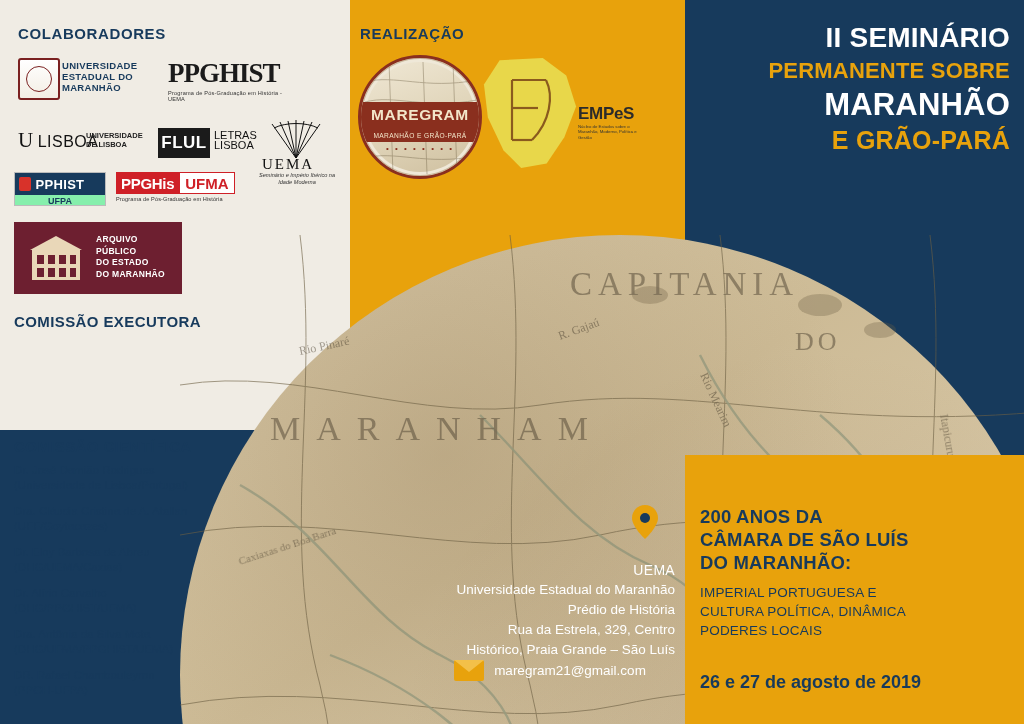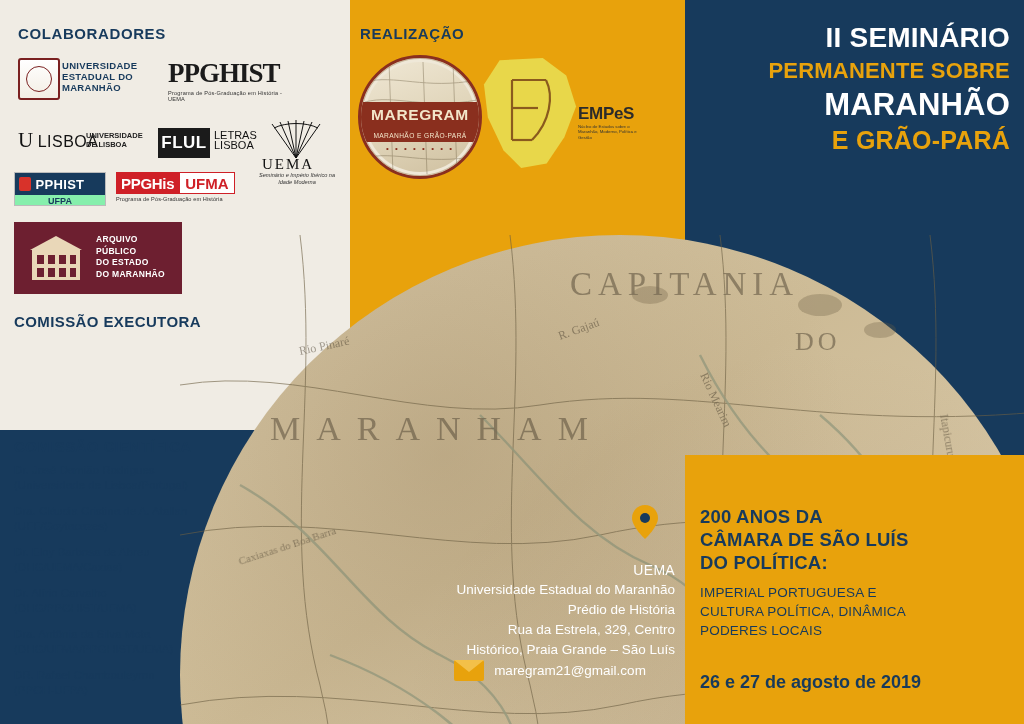"DO POLÍTICA:" div { text: POLÍTICA -> MARANHÃO }
